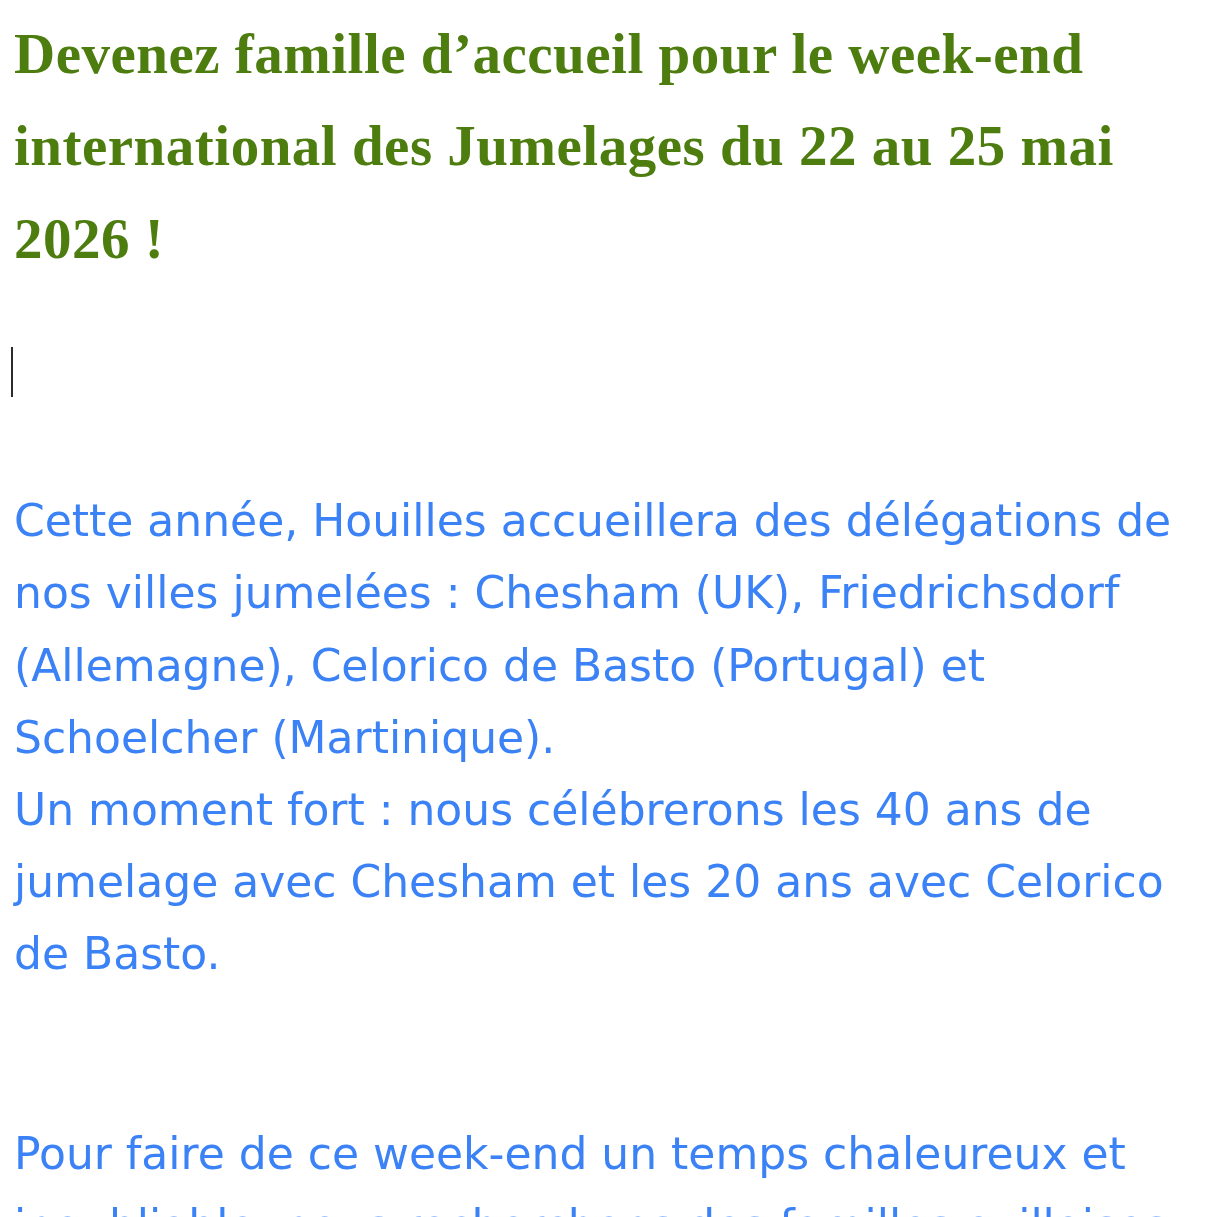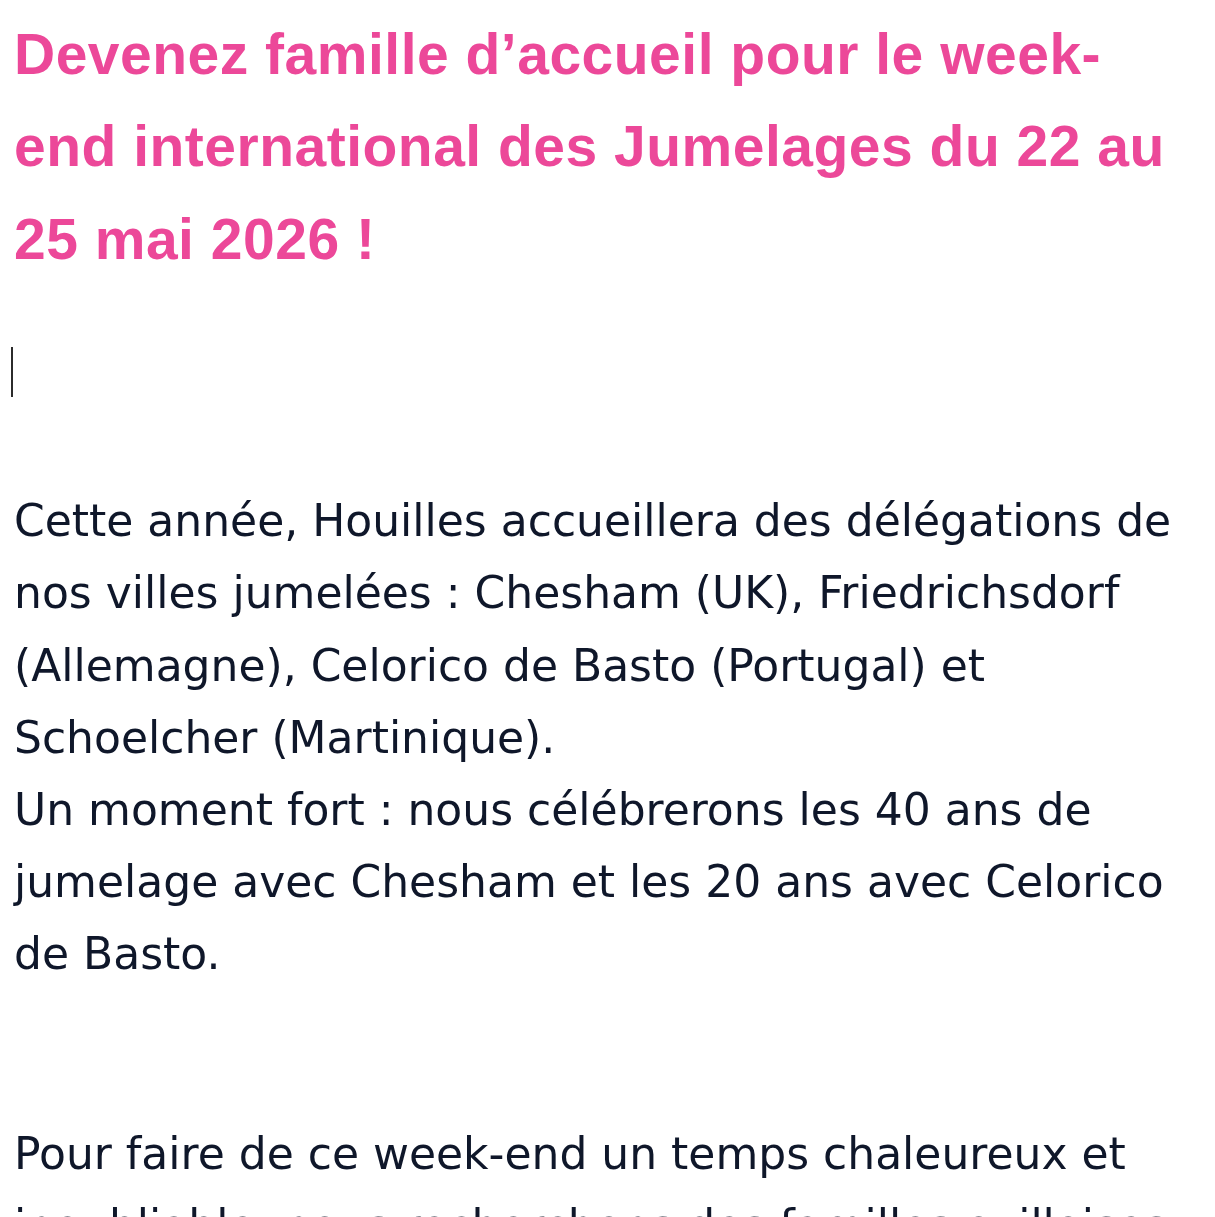"Devenez famille d’accueil pour le" .headline { color: #ec4899 -> #4d7c0f; font-family: Liberation Sans, sans-serif -> Liberation Serif, serif }
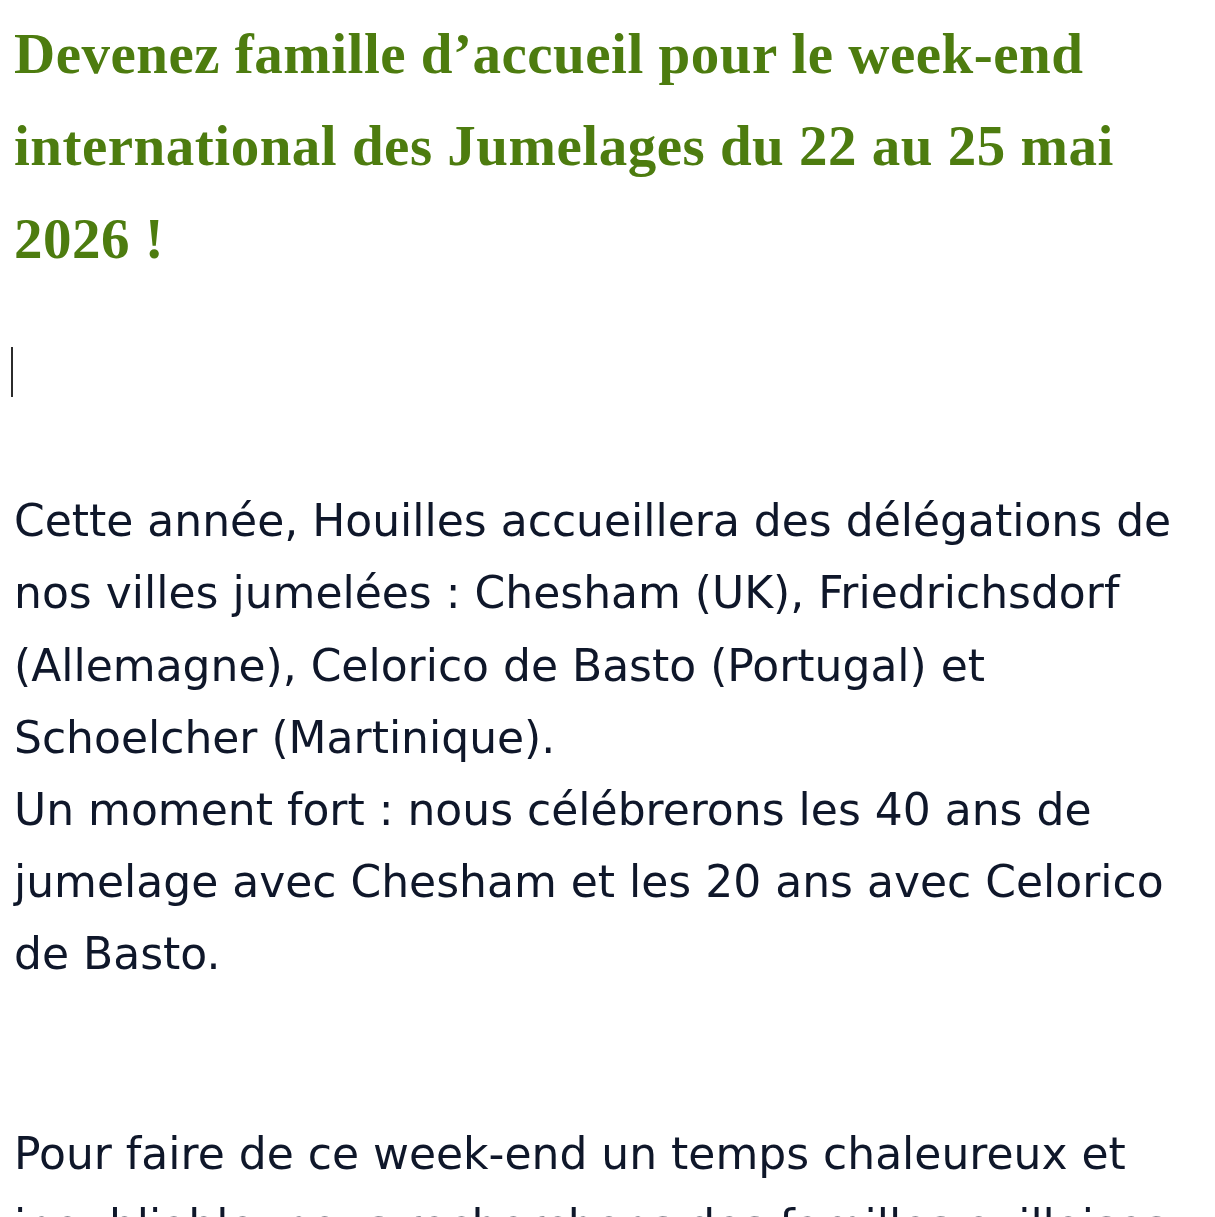"Cette année, Houilles accueillera des" .body-block { color: #0f172a -> #3b82f6 }
